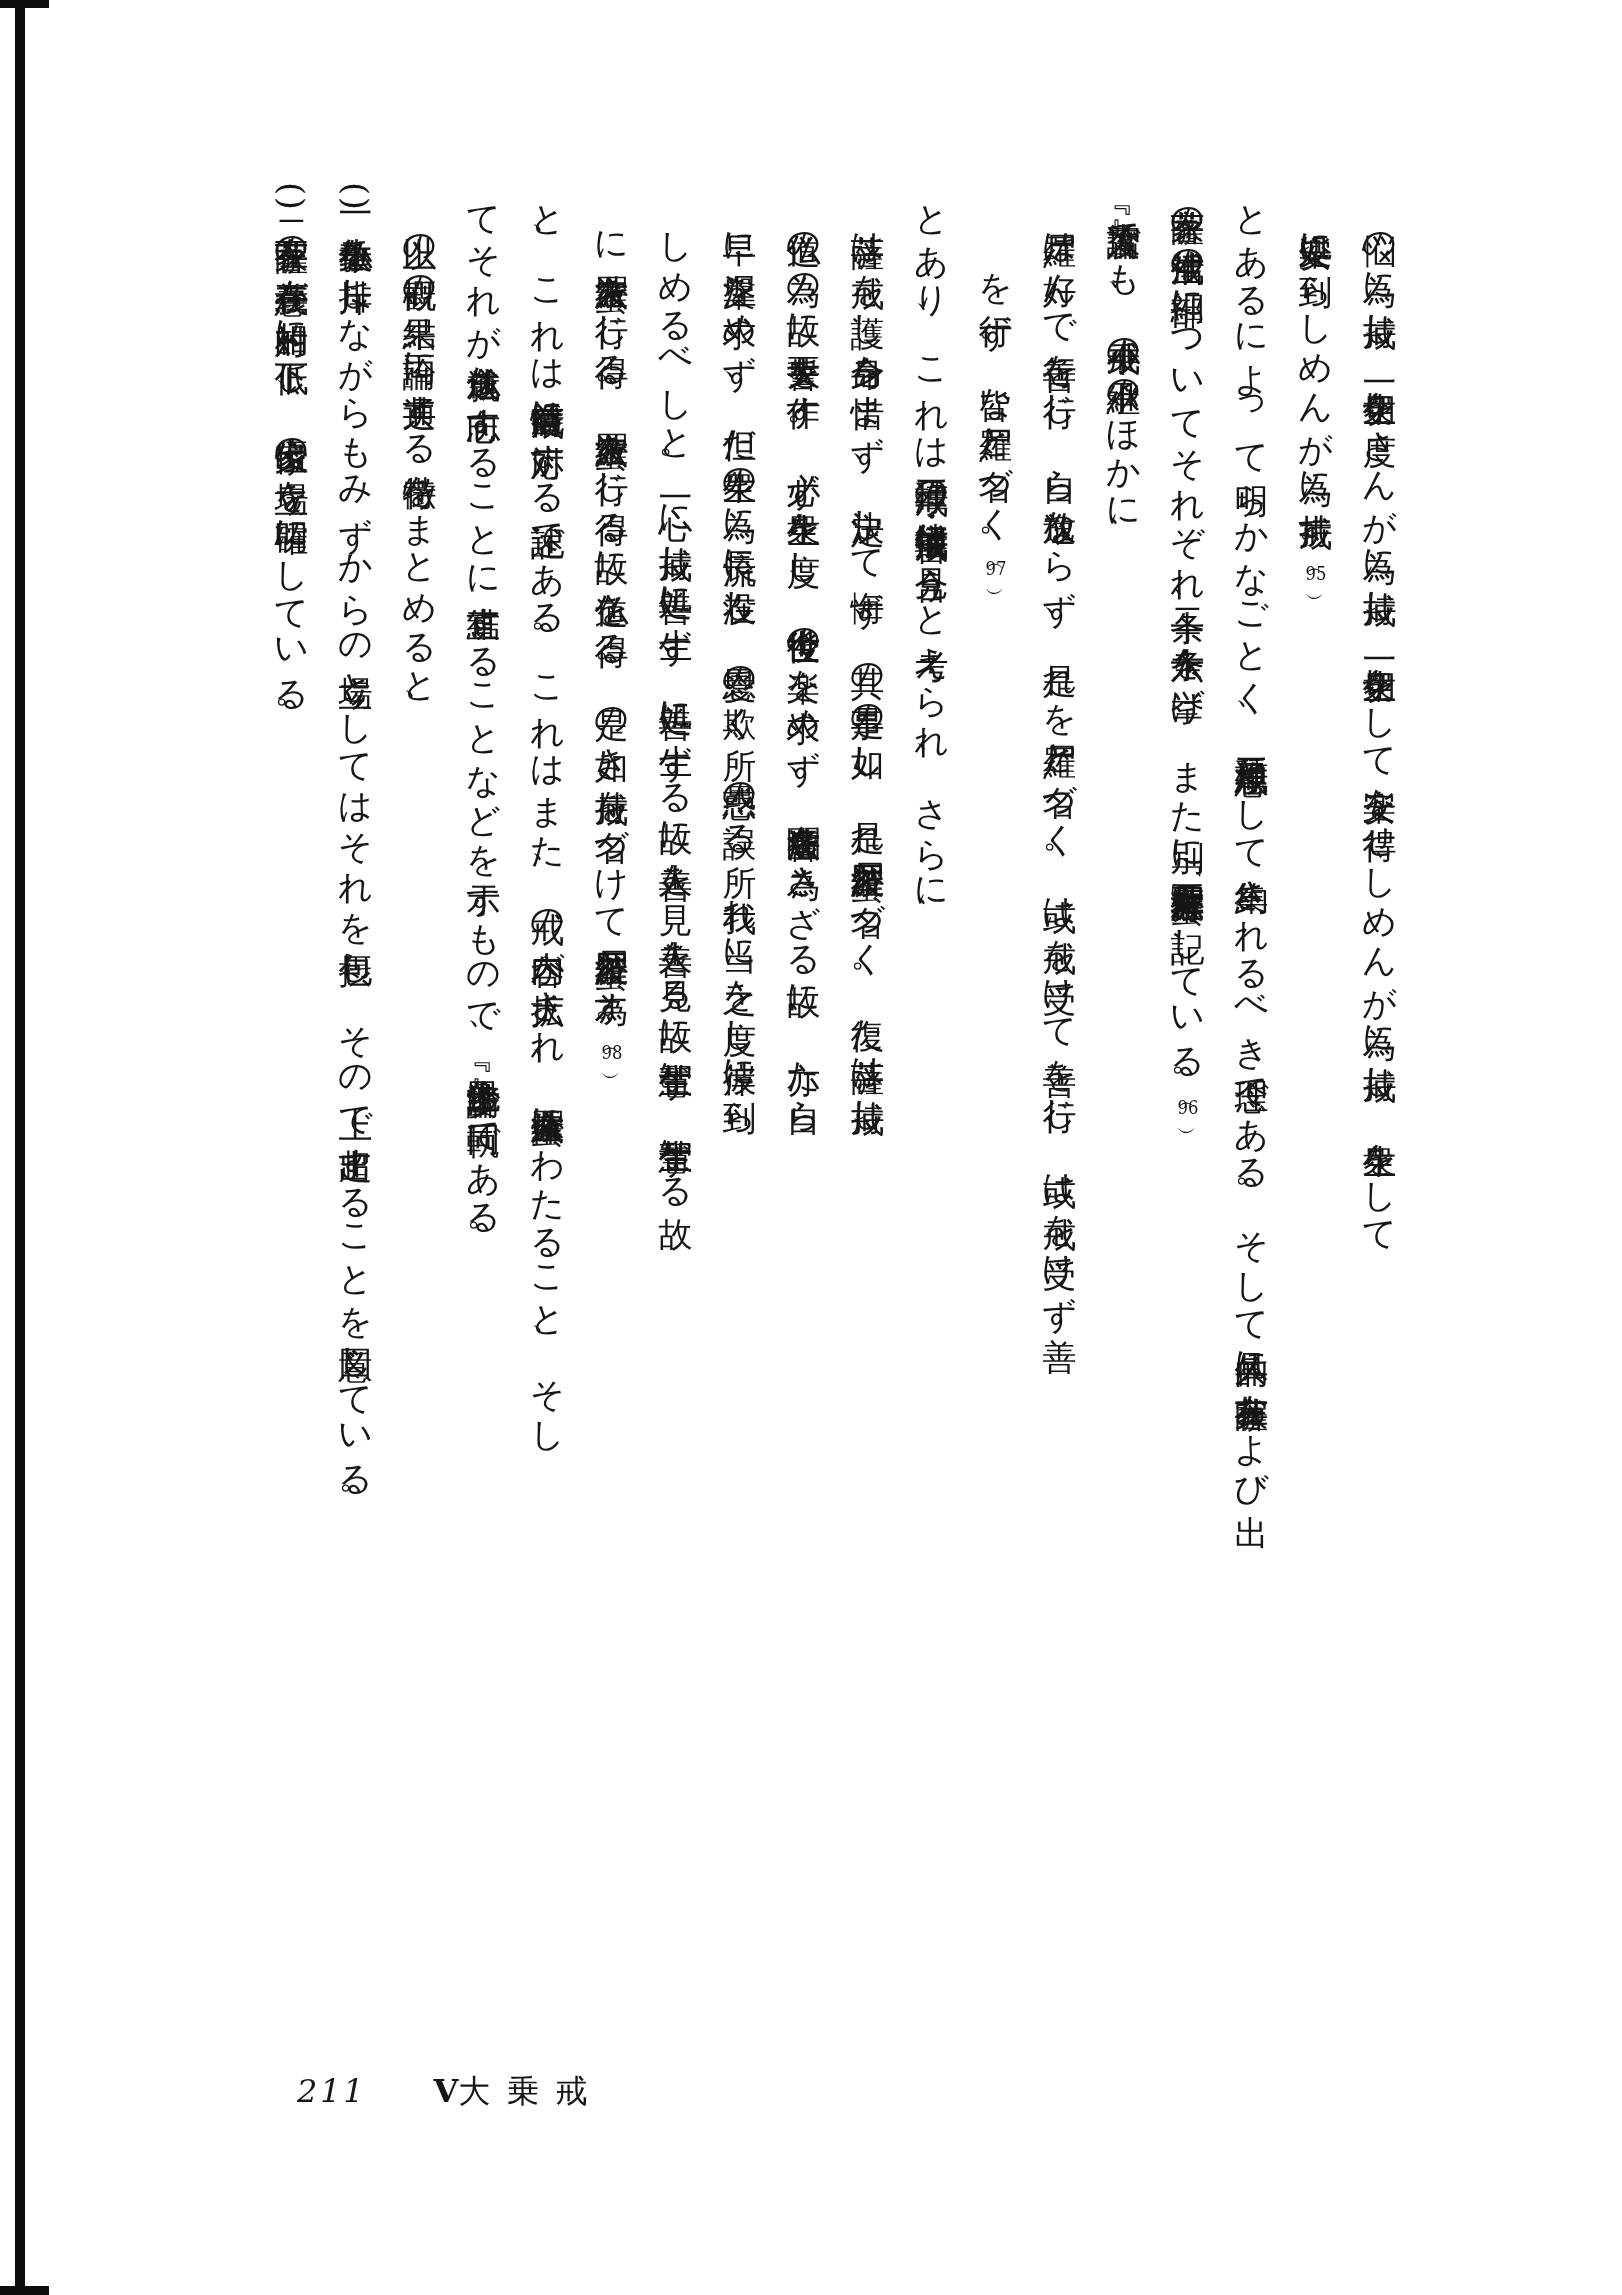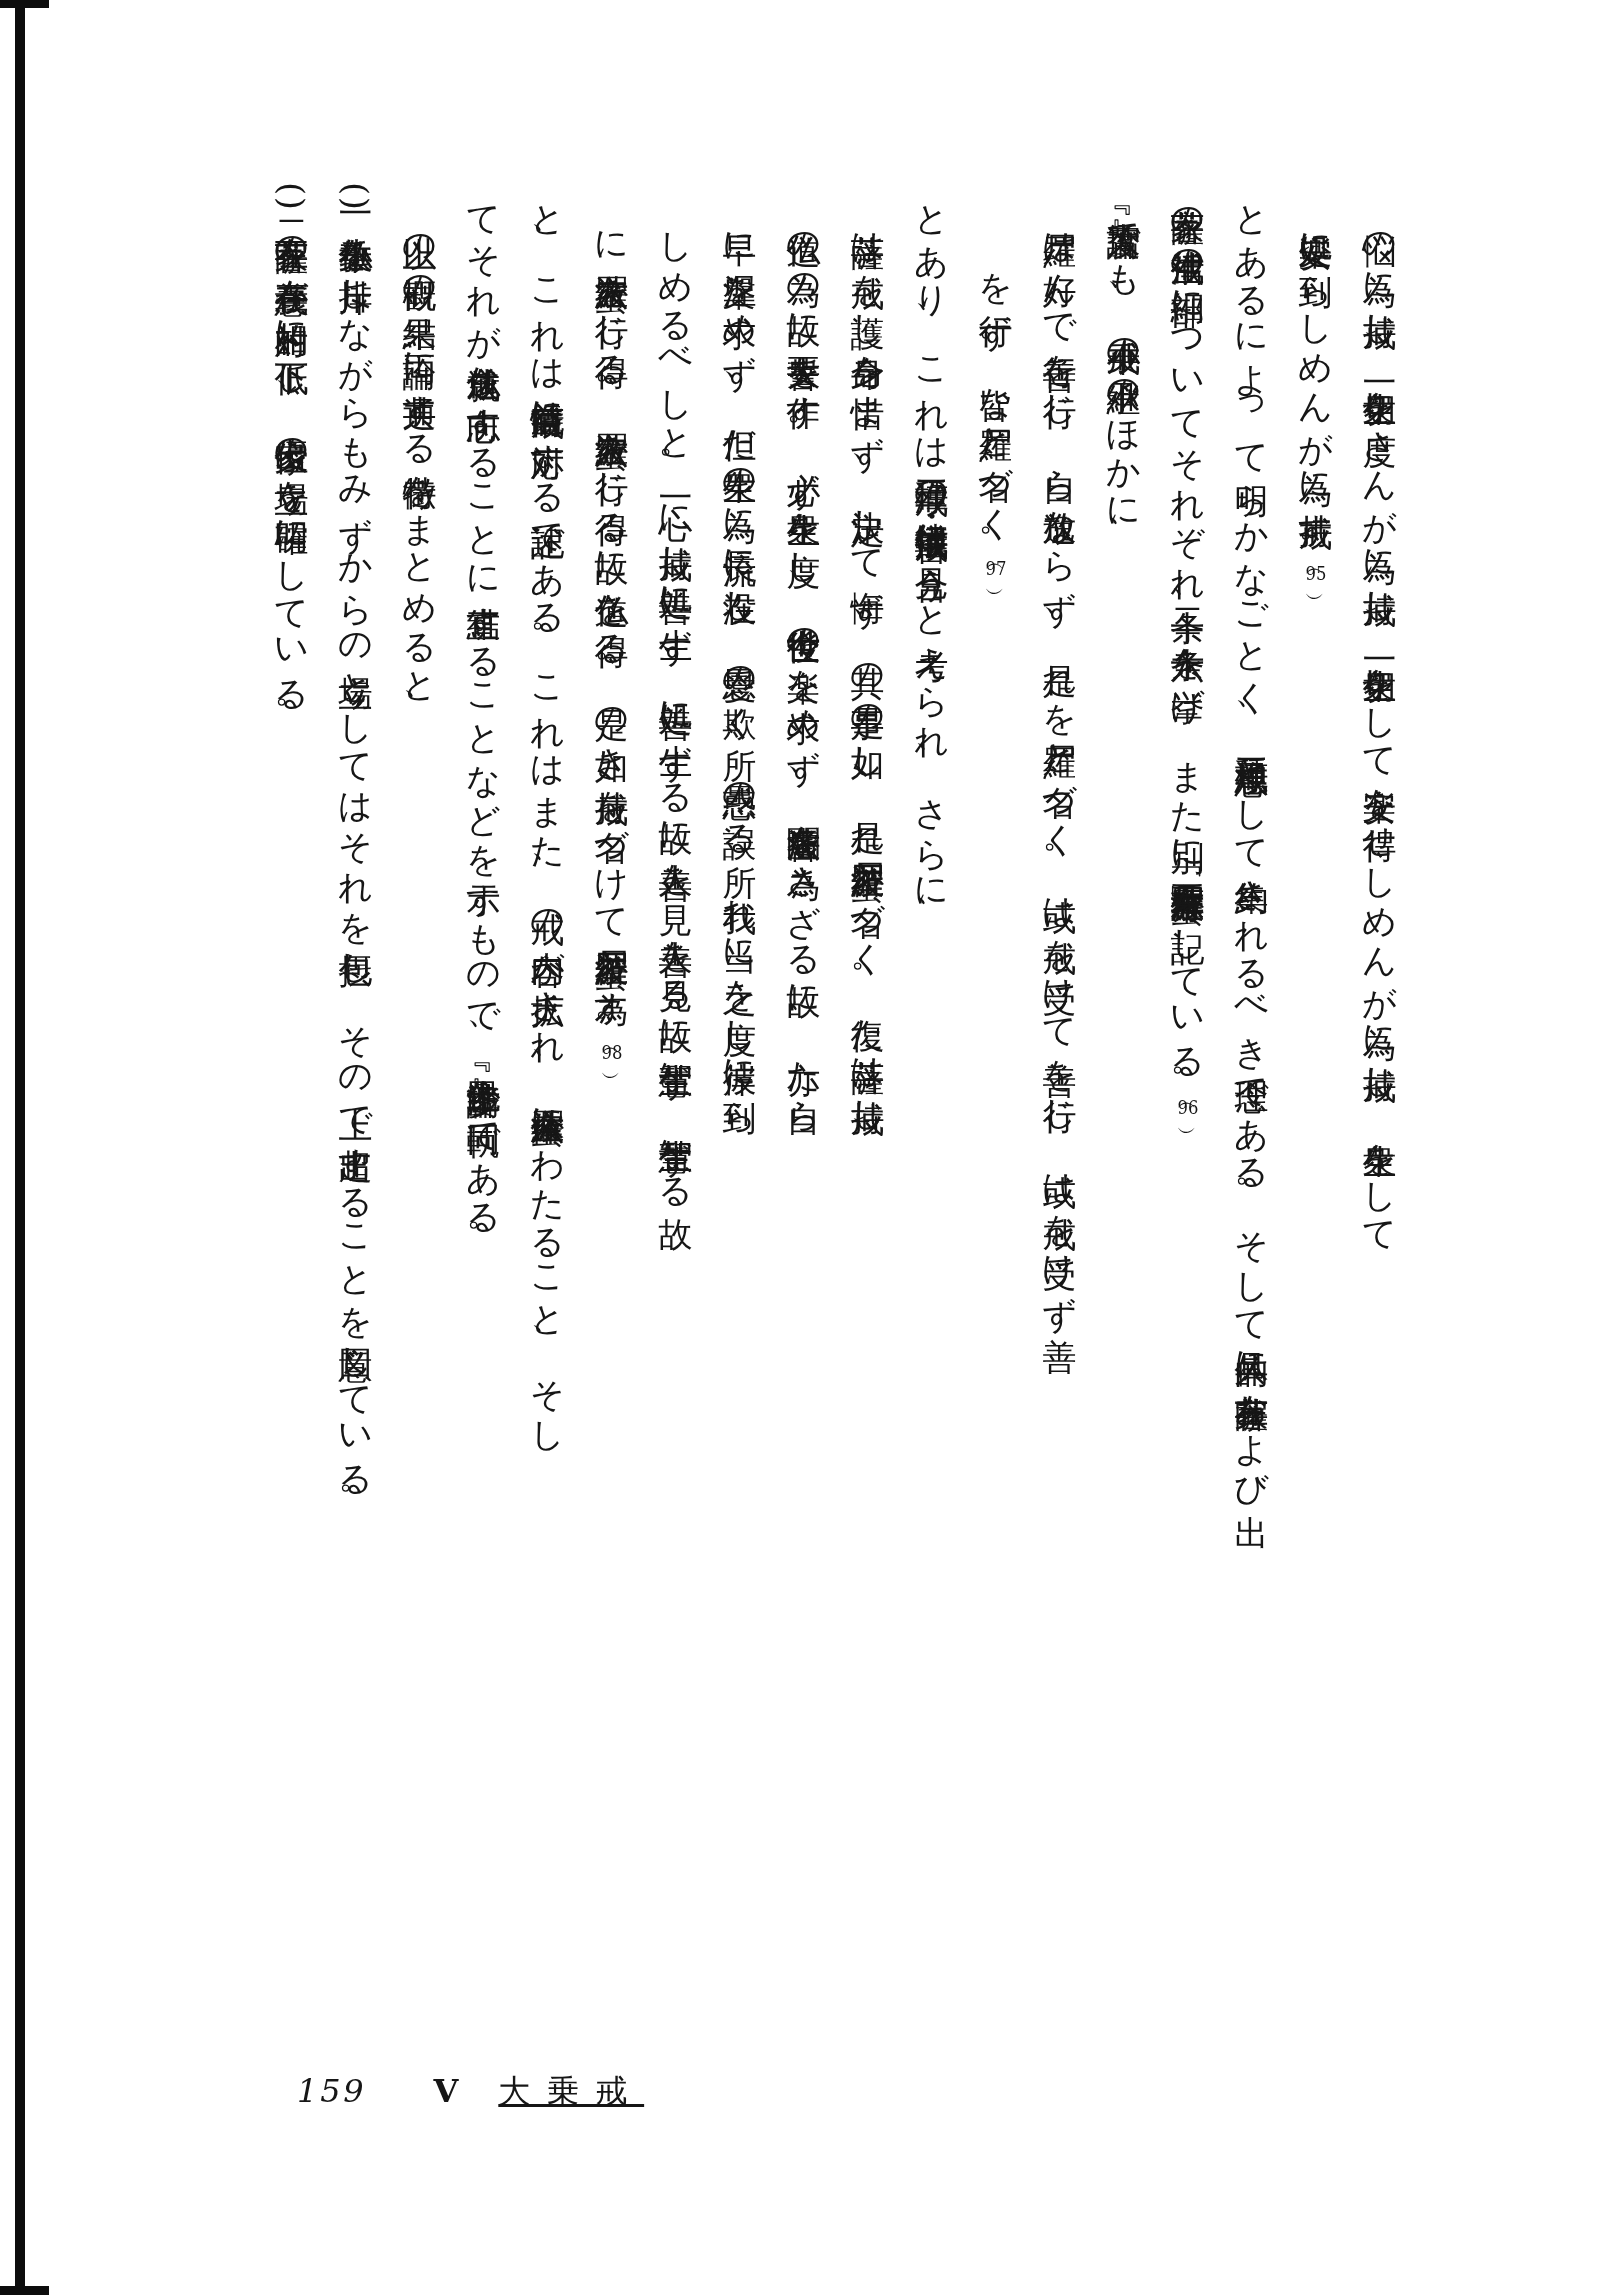"159" span.pageno { text: 159 -> 211 }
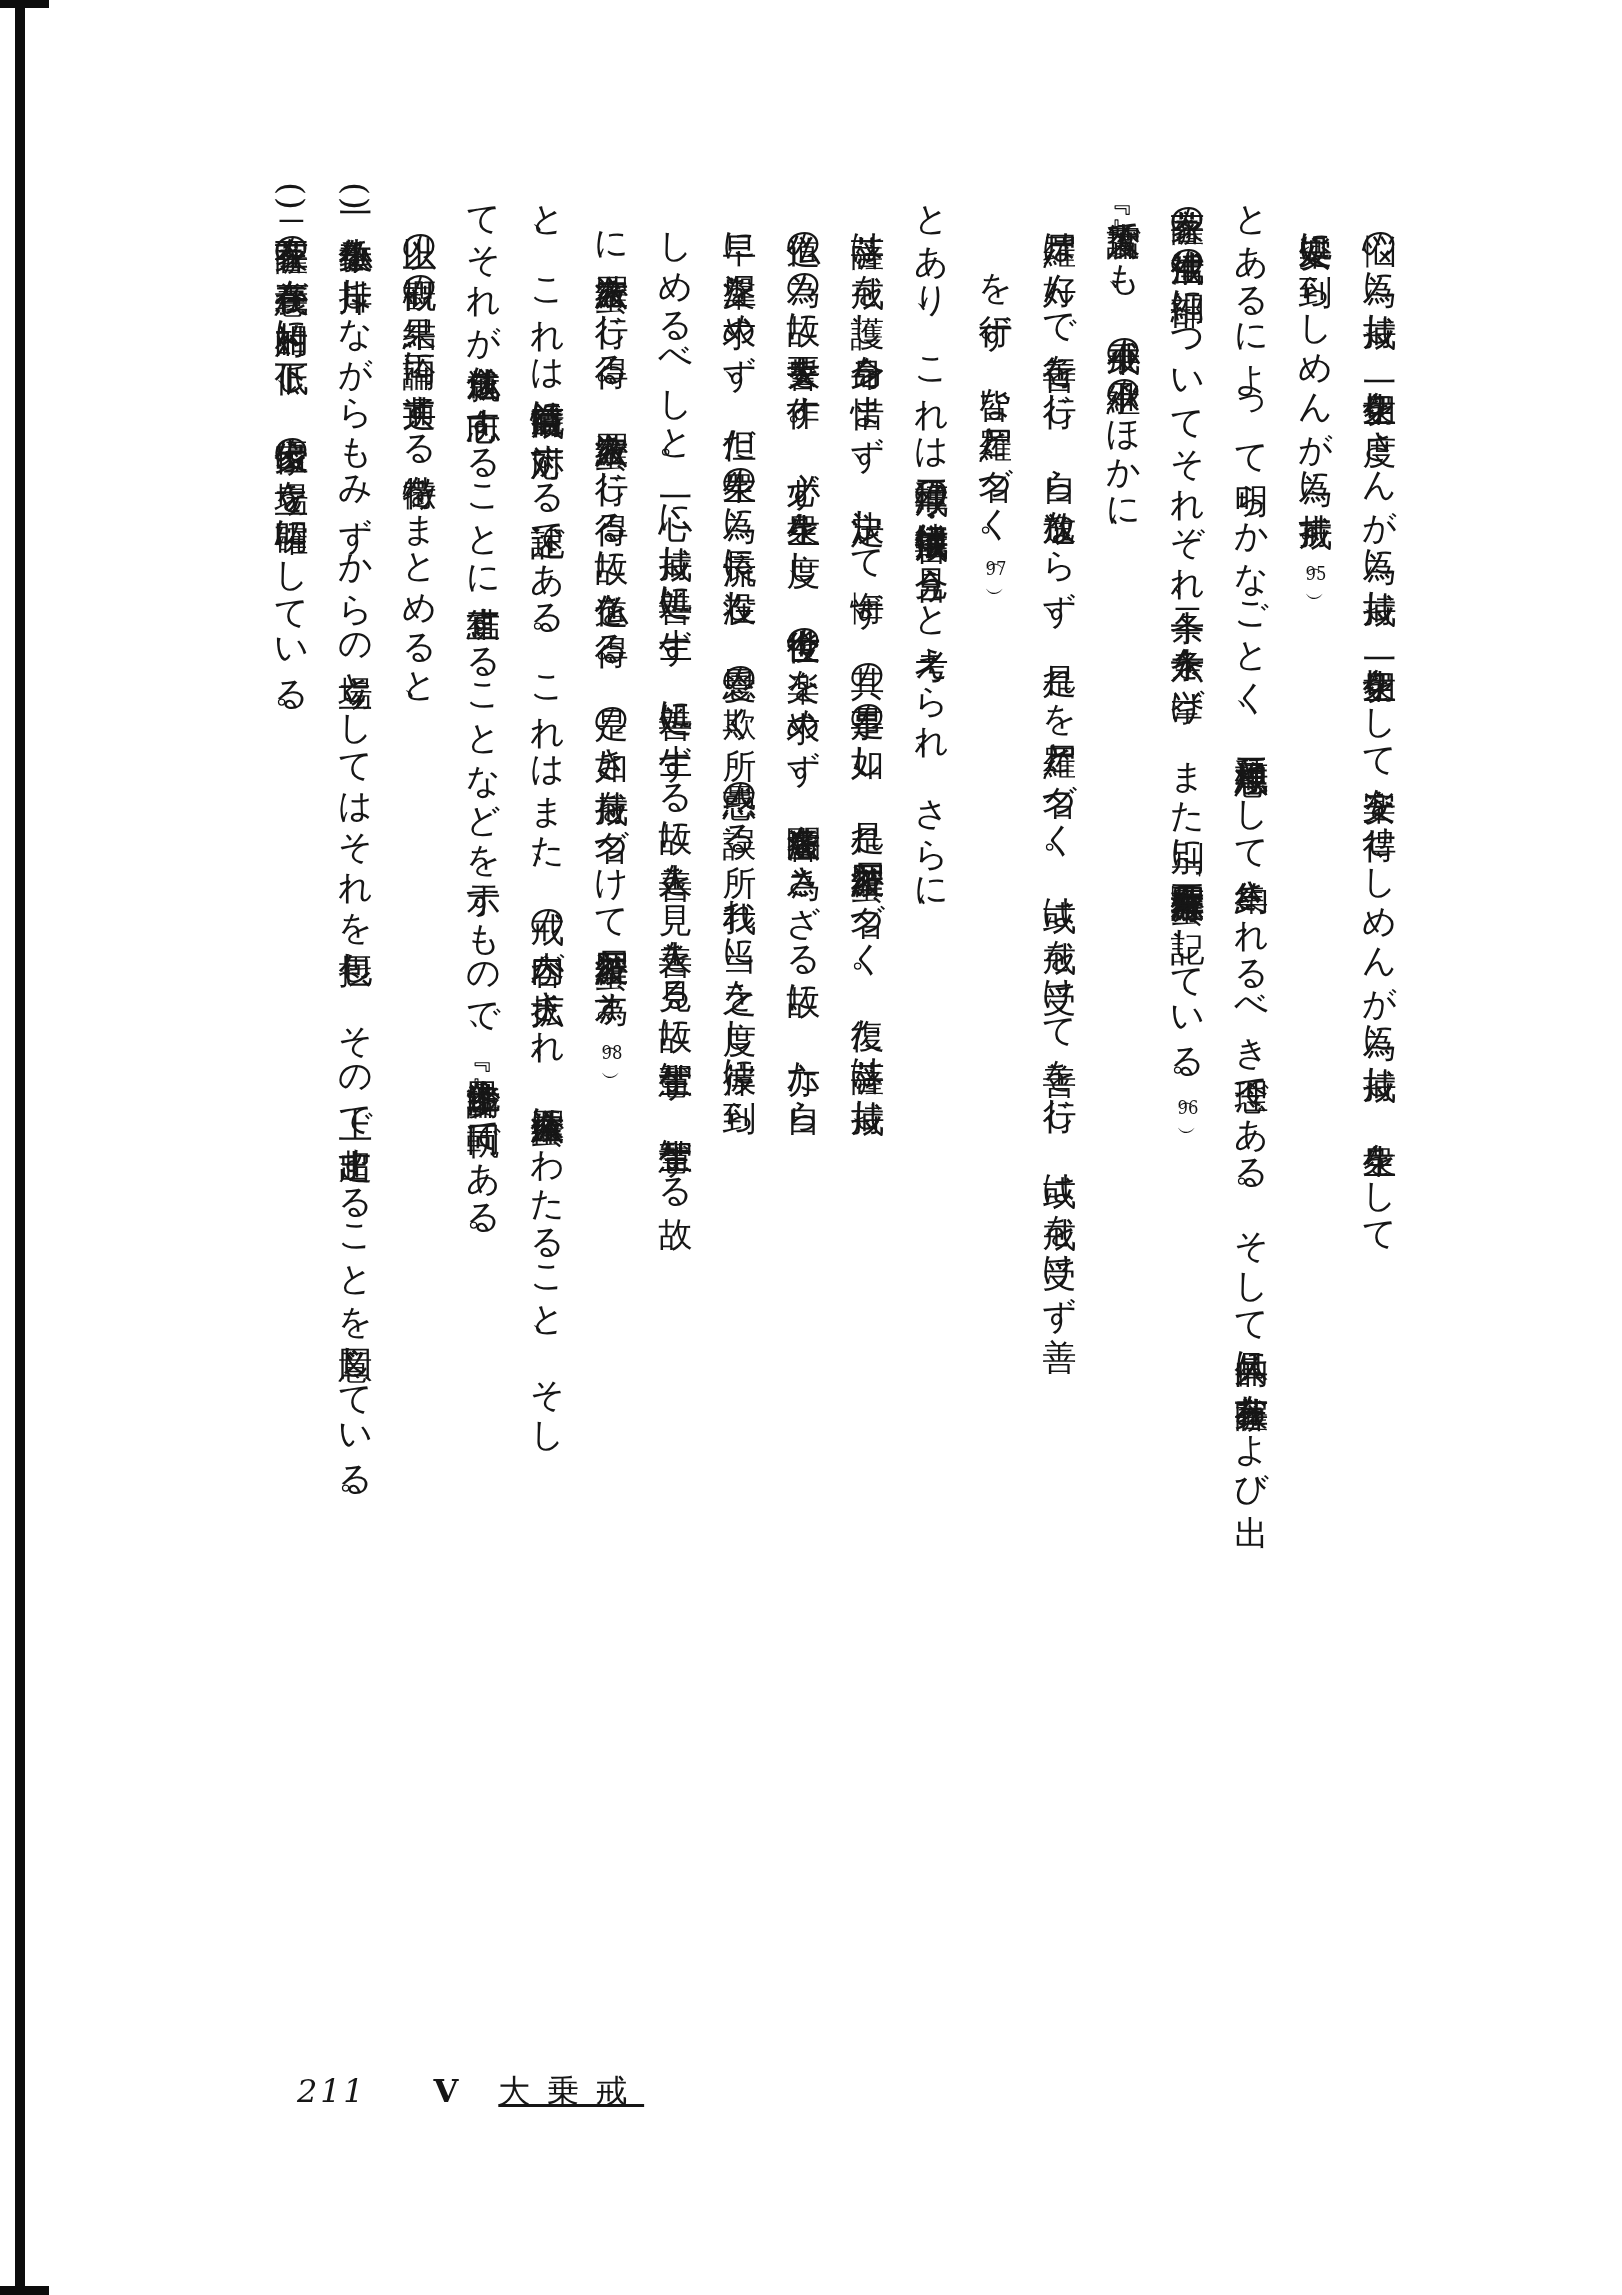"大乗戒" .sectitle { margin-left: 40px -> none; text-decoration: underline -> none }
